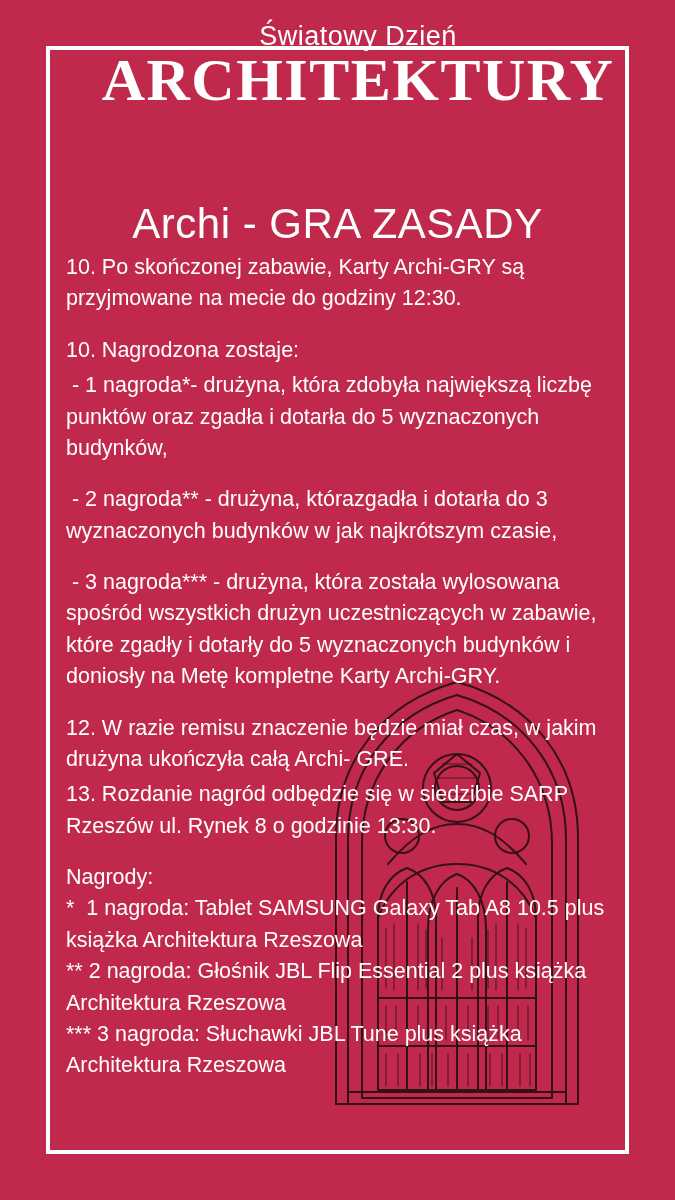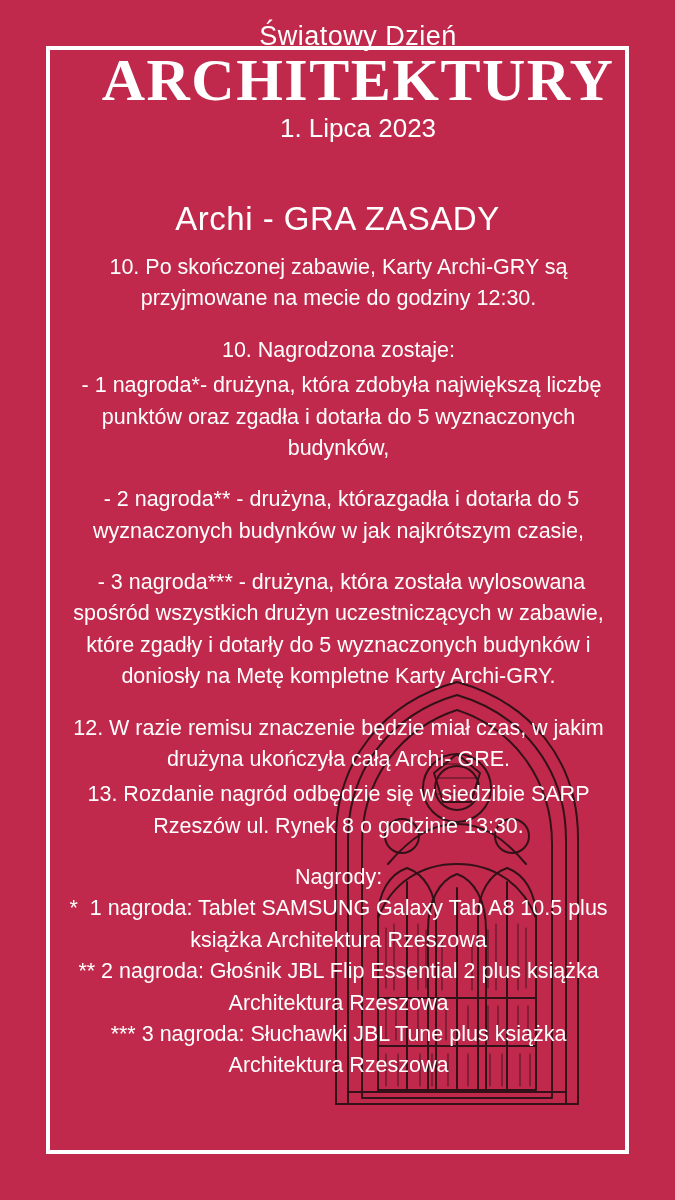"1. Lipca 2023" div.dateline { html: <div>1. Lipca 2023</div> -> none }
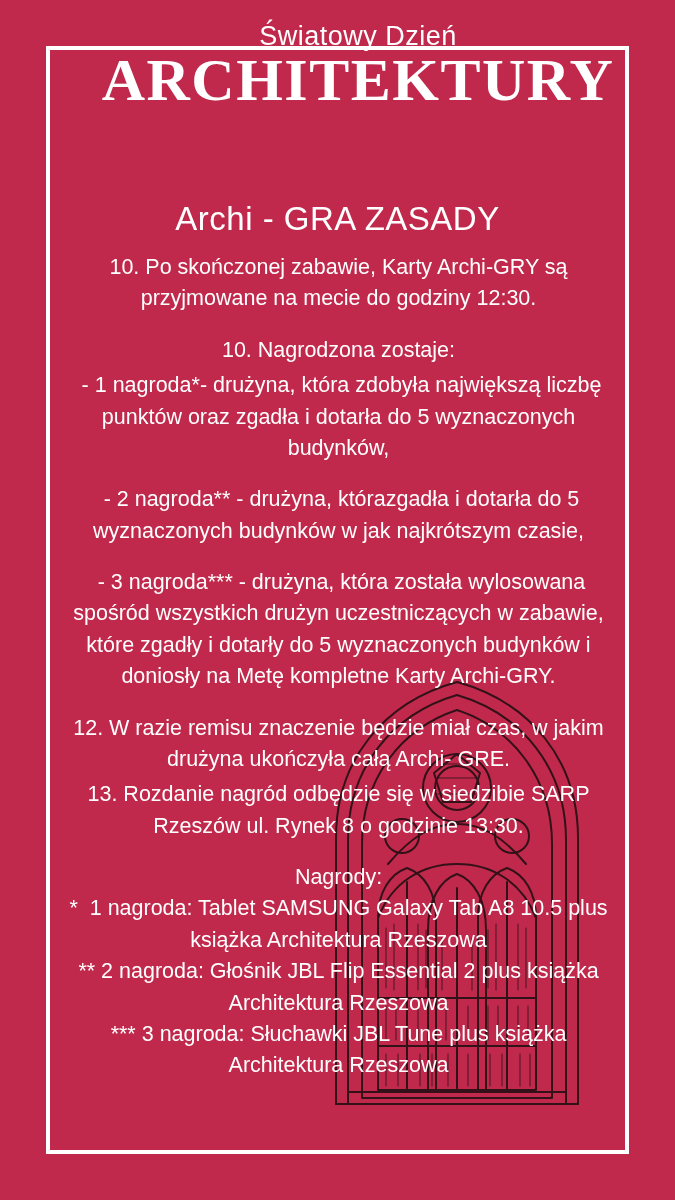"Archi - GRA ZASADY" .section-title { font-size: 33px -> 42px }
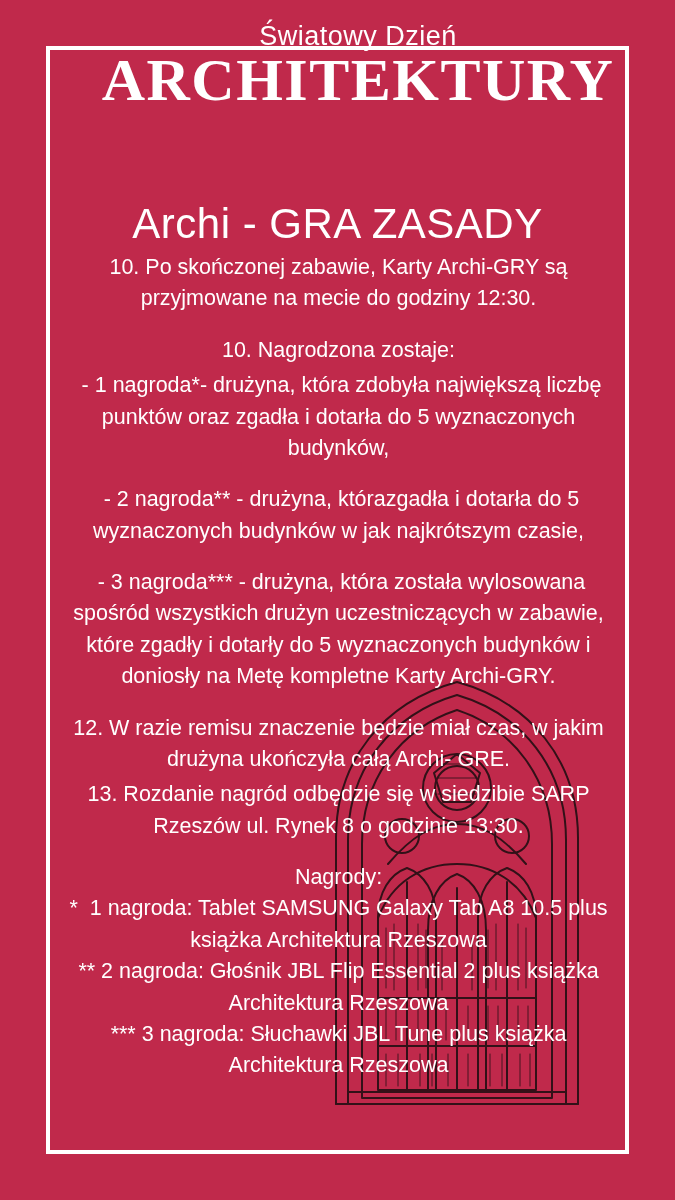"10. Po skończonej zabawie, Karty" .para { text-align: center -> none }
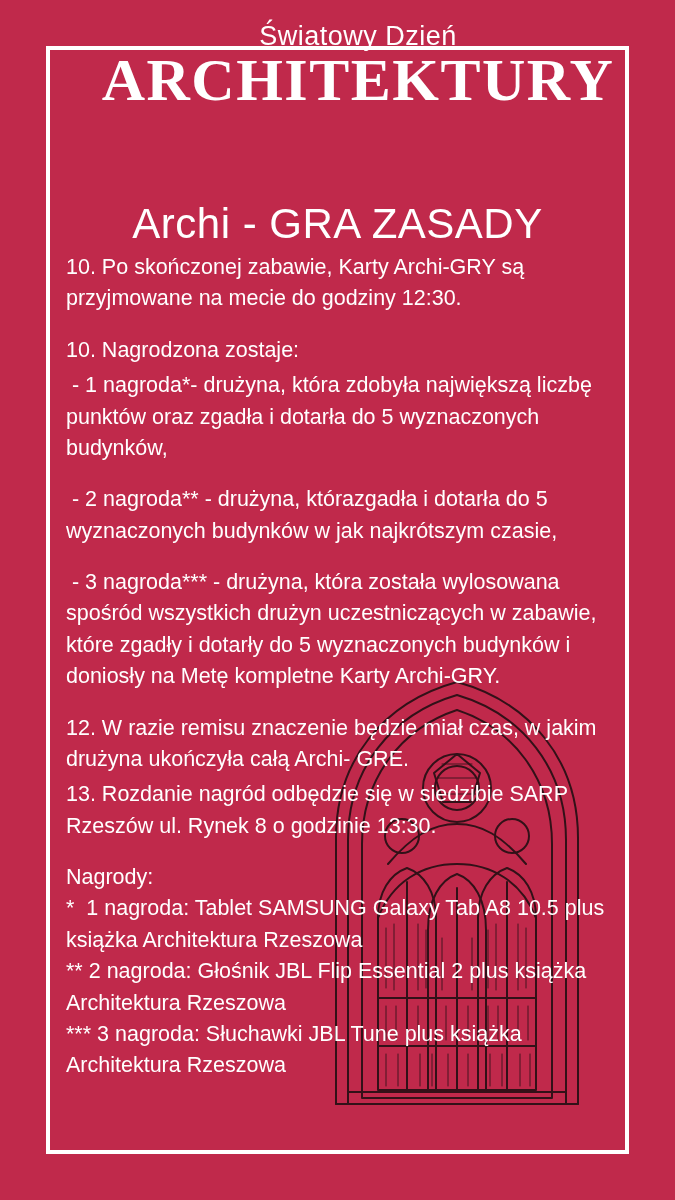"- 2 nagroda** - drużyna," p.para { text: 5 -> 3 }
